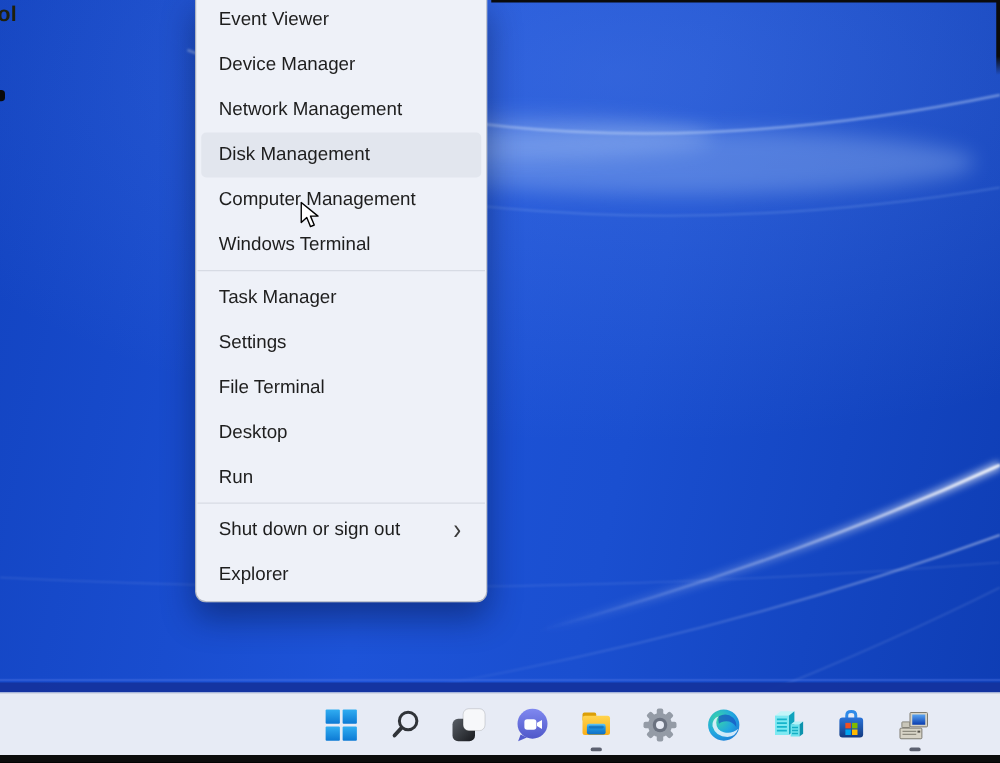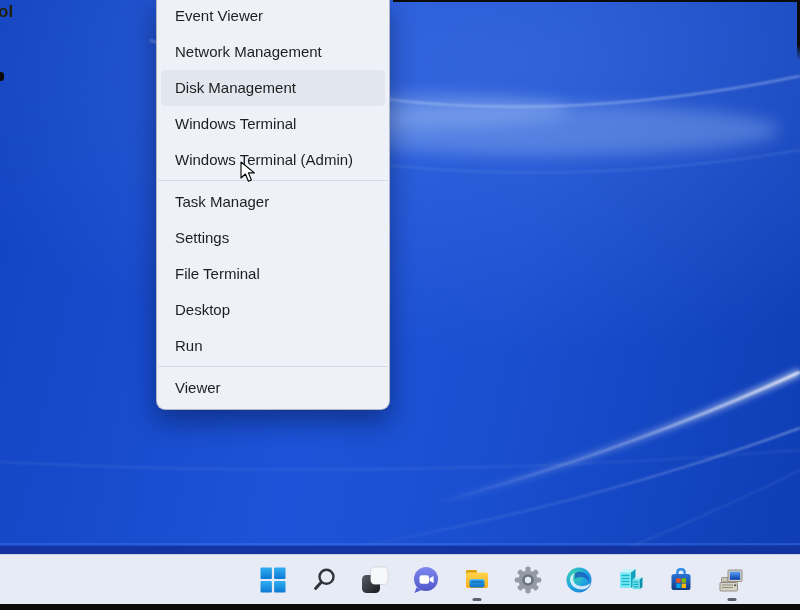"Device Manager" div.menu-item { html: none -> <div> <span>Device Manager</span> </div> }
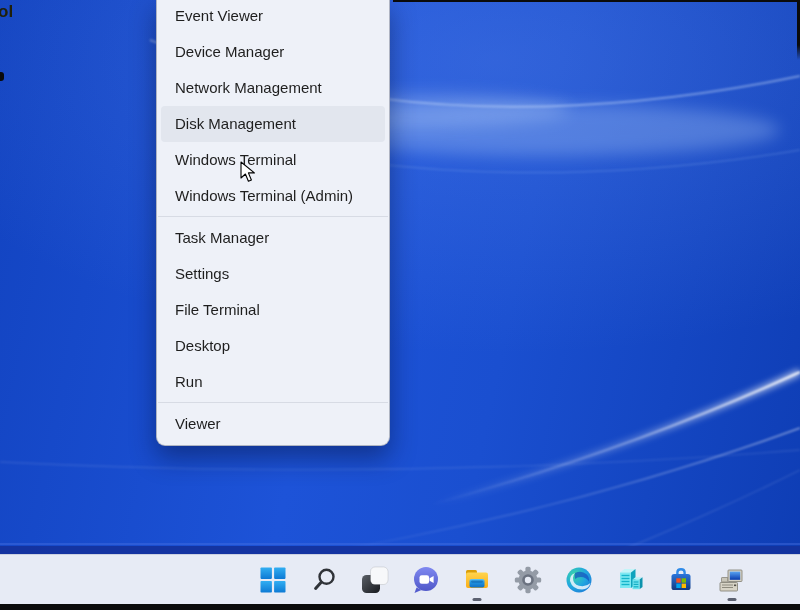"Computer Management" div.menu-item { html: none -> <div> <span>Computer Management</span> </div> }
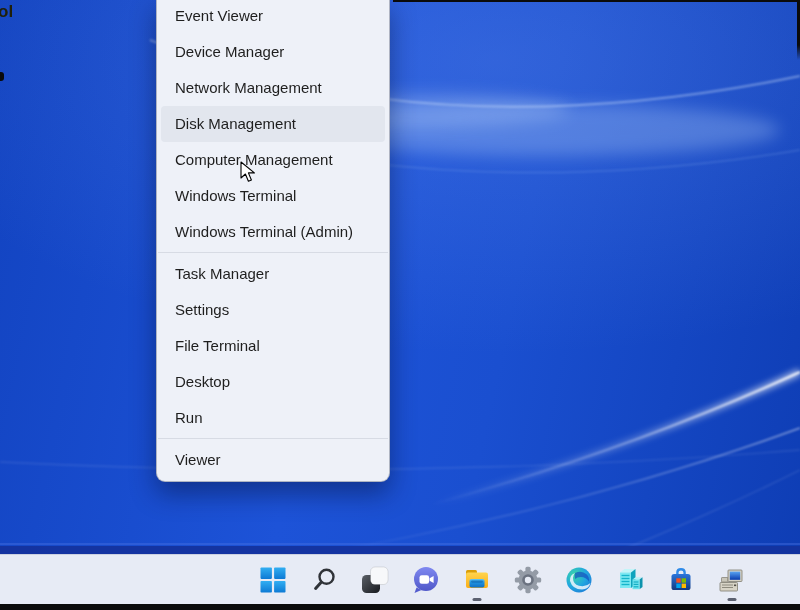"Windows Terminal (Admin)" div.menu-item { html: <div> <span>Windows Terminal (Admin)</span> </div> -> none }
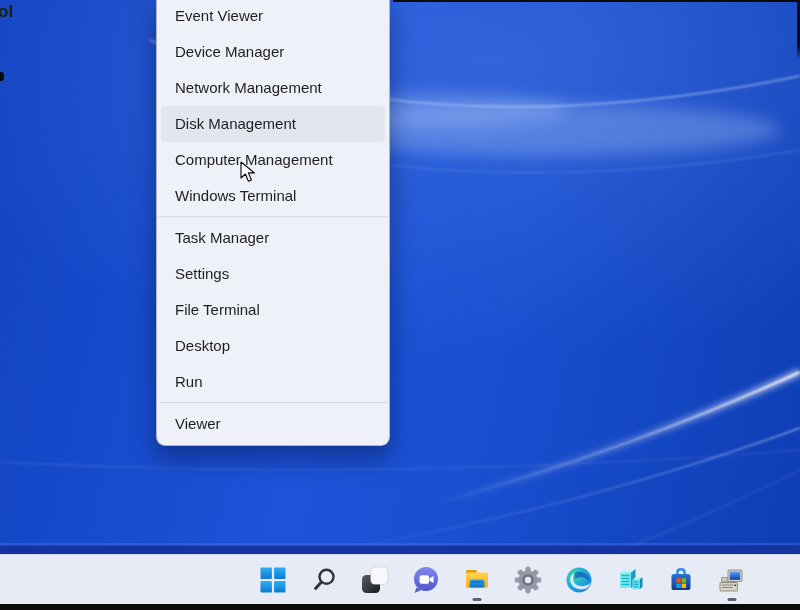"Shut down or sign out" div.menu-item { html: none -> <div> <span>Shut down or sign out</span> <span>›</span> </div> }
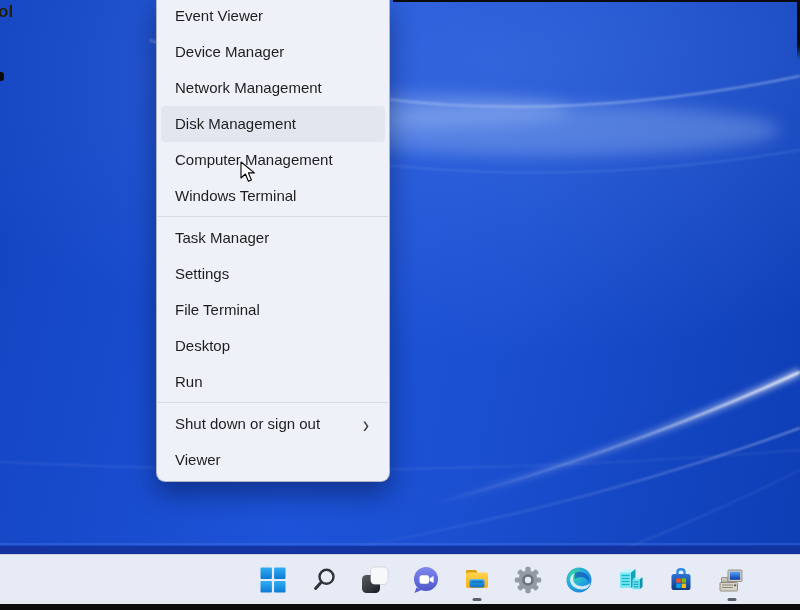"Viewer" span.label { text: Viewer -> Explorer }
